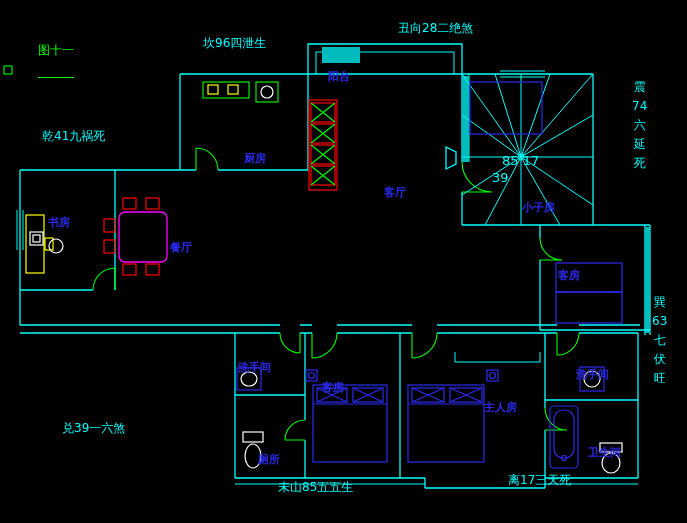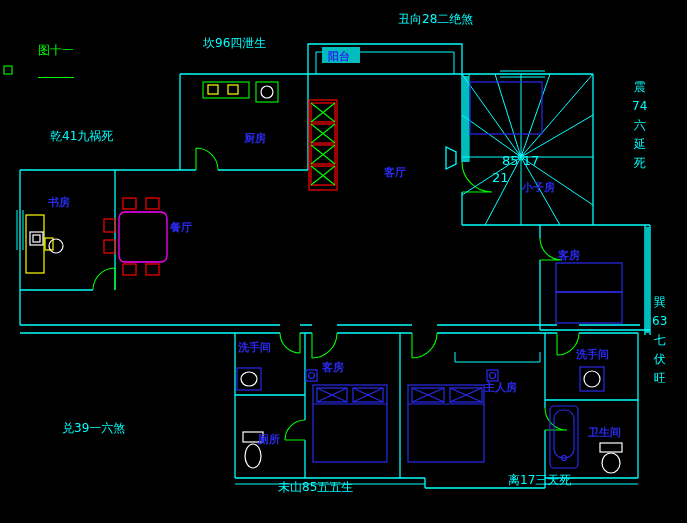"丑向28二绝煞" div.lbl { top: 11px -> 20px }
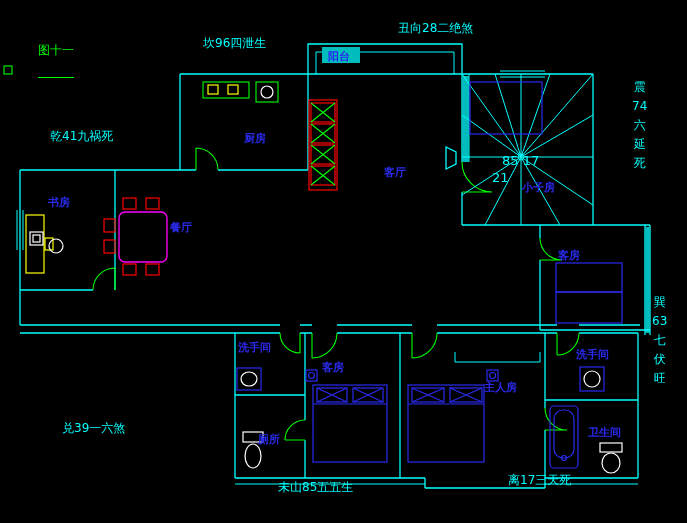"阳台" .blue { margin-top: none -> 20px }
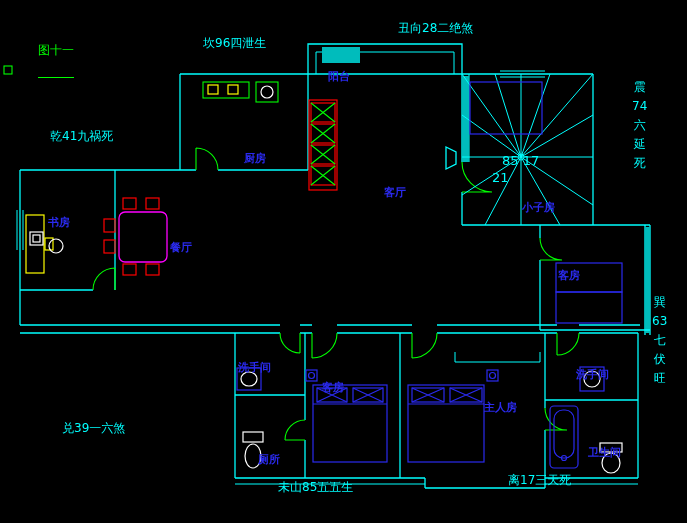"乾41九祸死" div.lbl { left: 50px -> 42px }
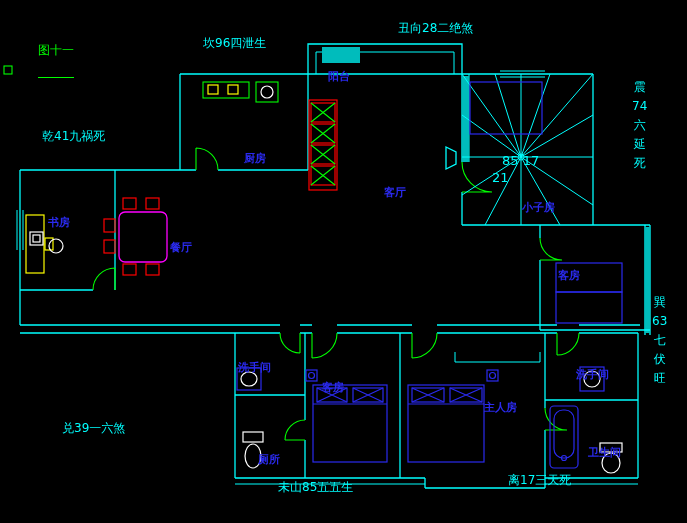"21" div.lbl { text: 21 -> 39 }
